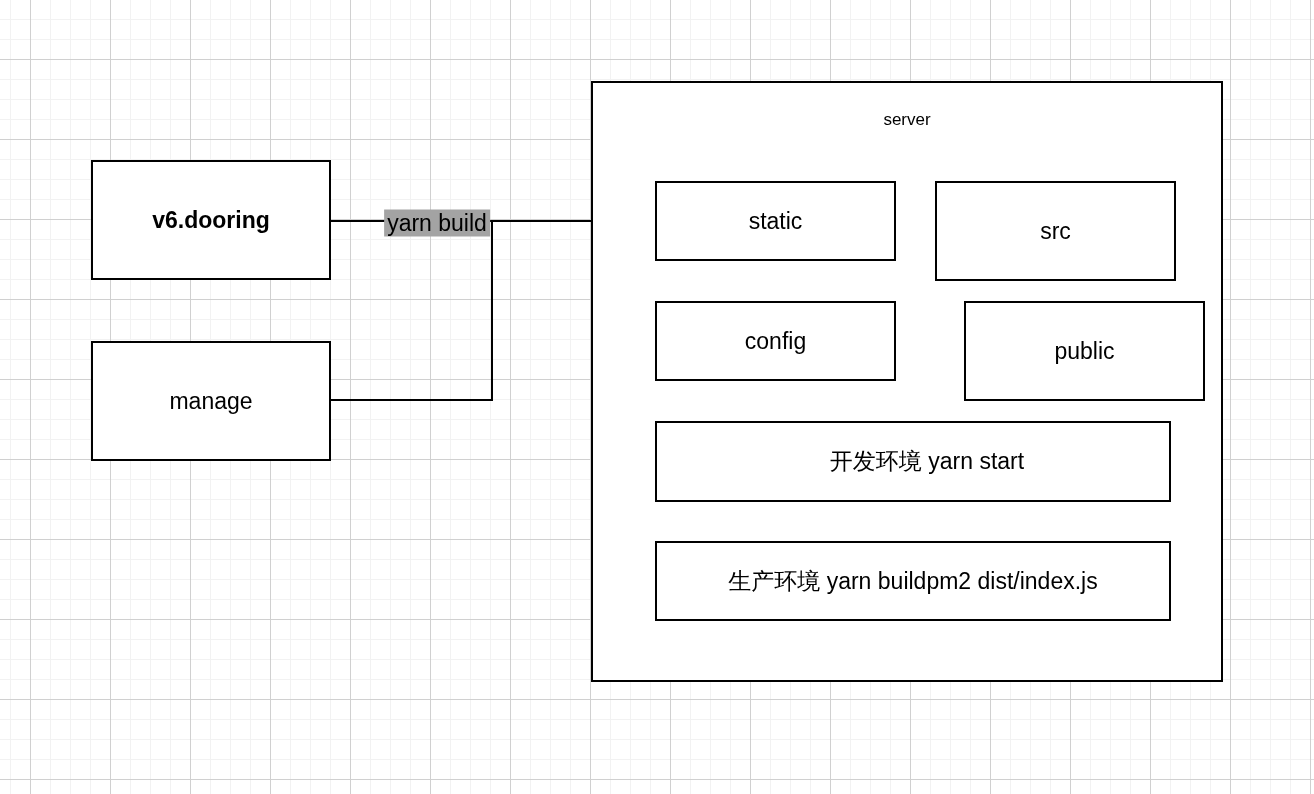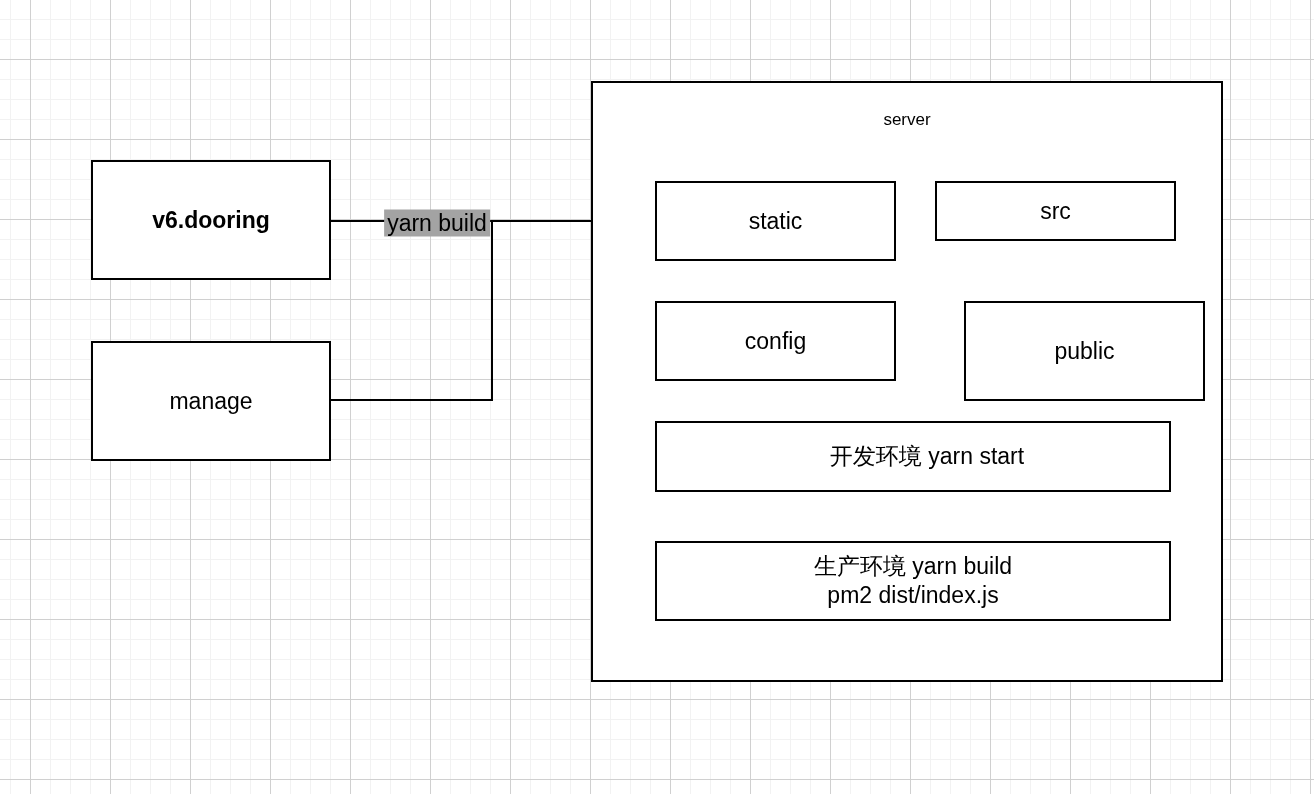"src" #node-src { height: 60px -> 100px }
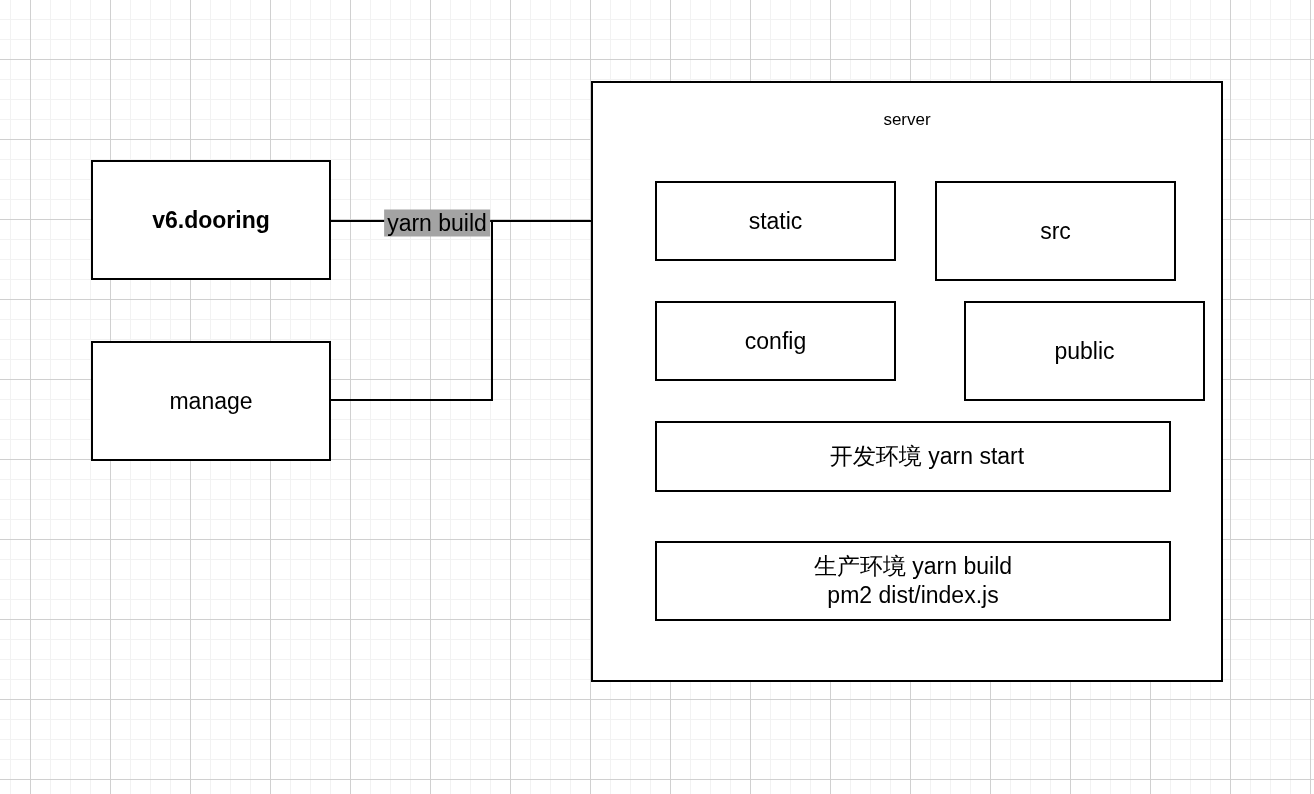"开发环境 yarn start" #node-dev-env { height: 71px -> 81px }
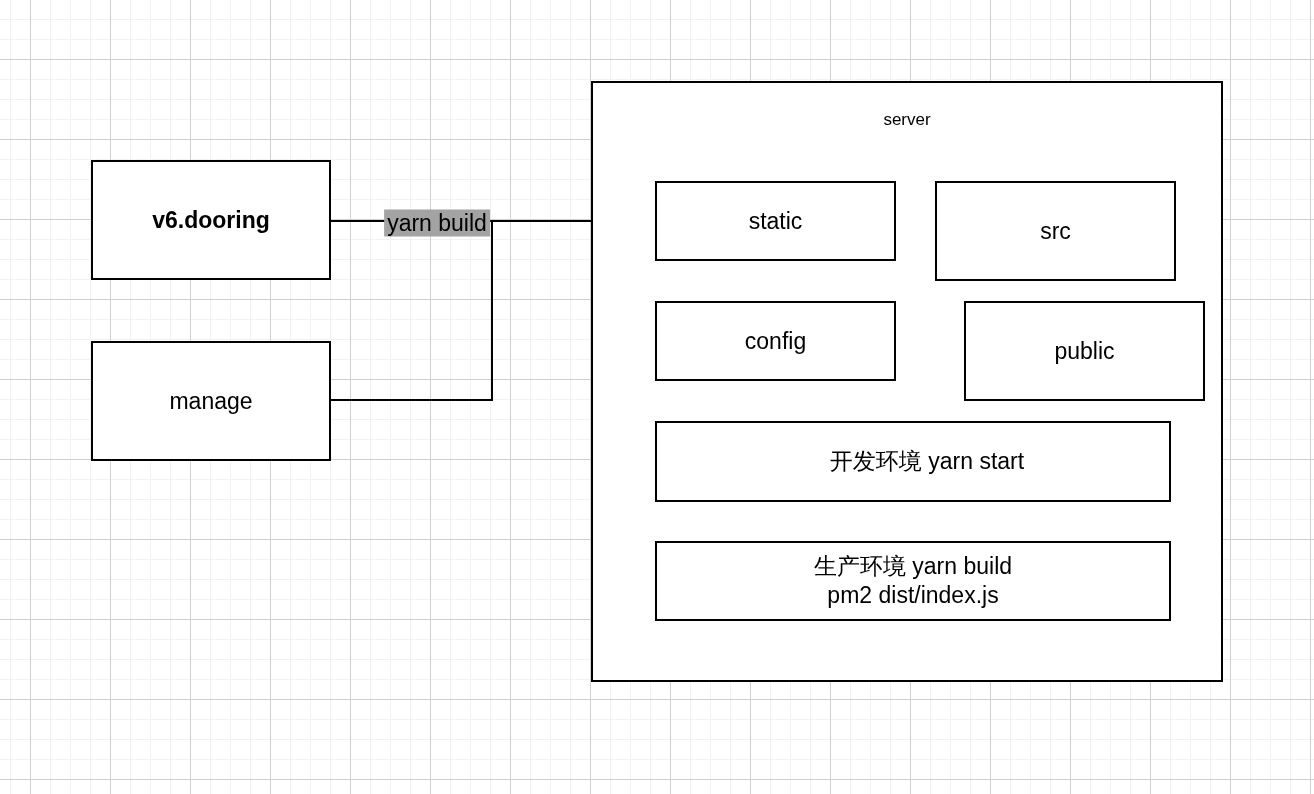"生产环境 yarn build" #node-prod-env { flex-direction: column -> row }
